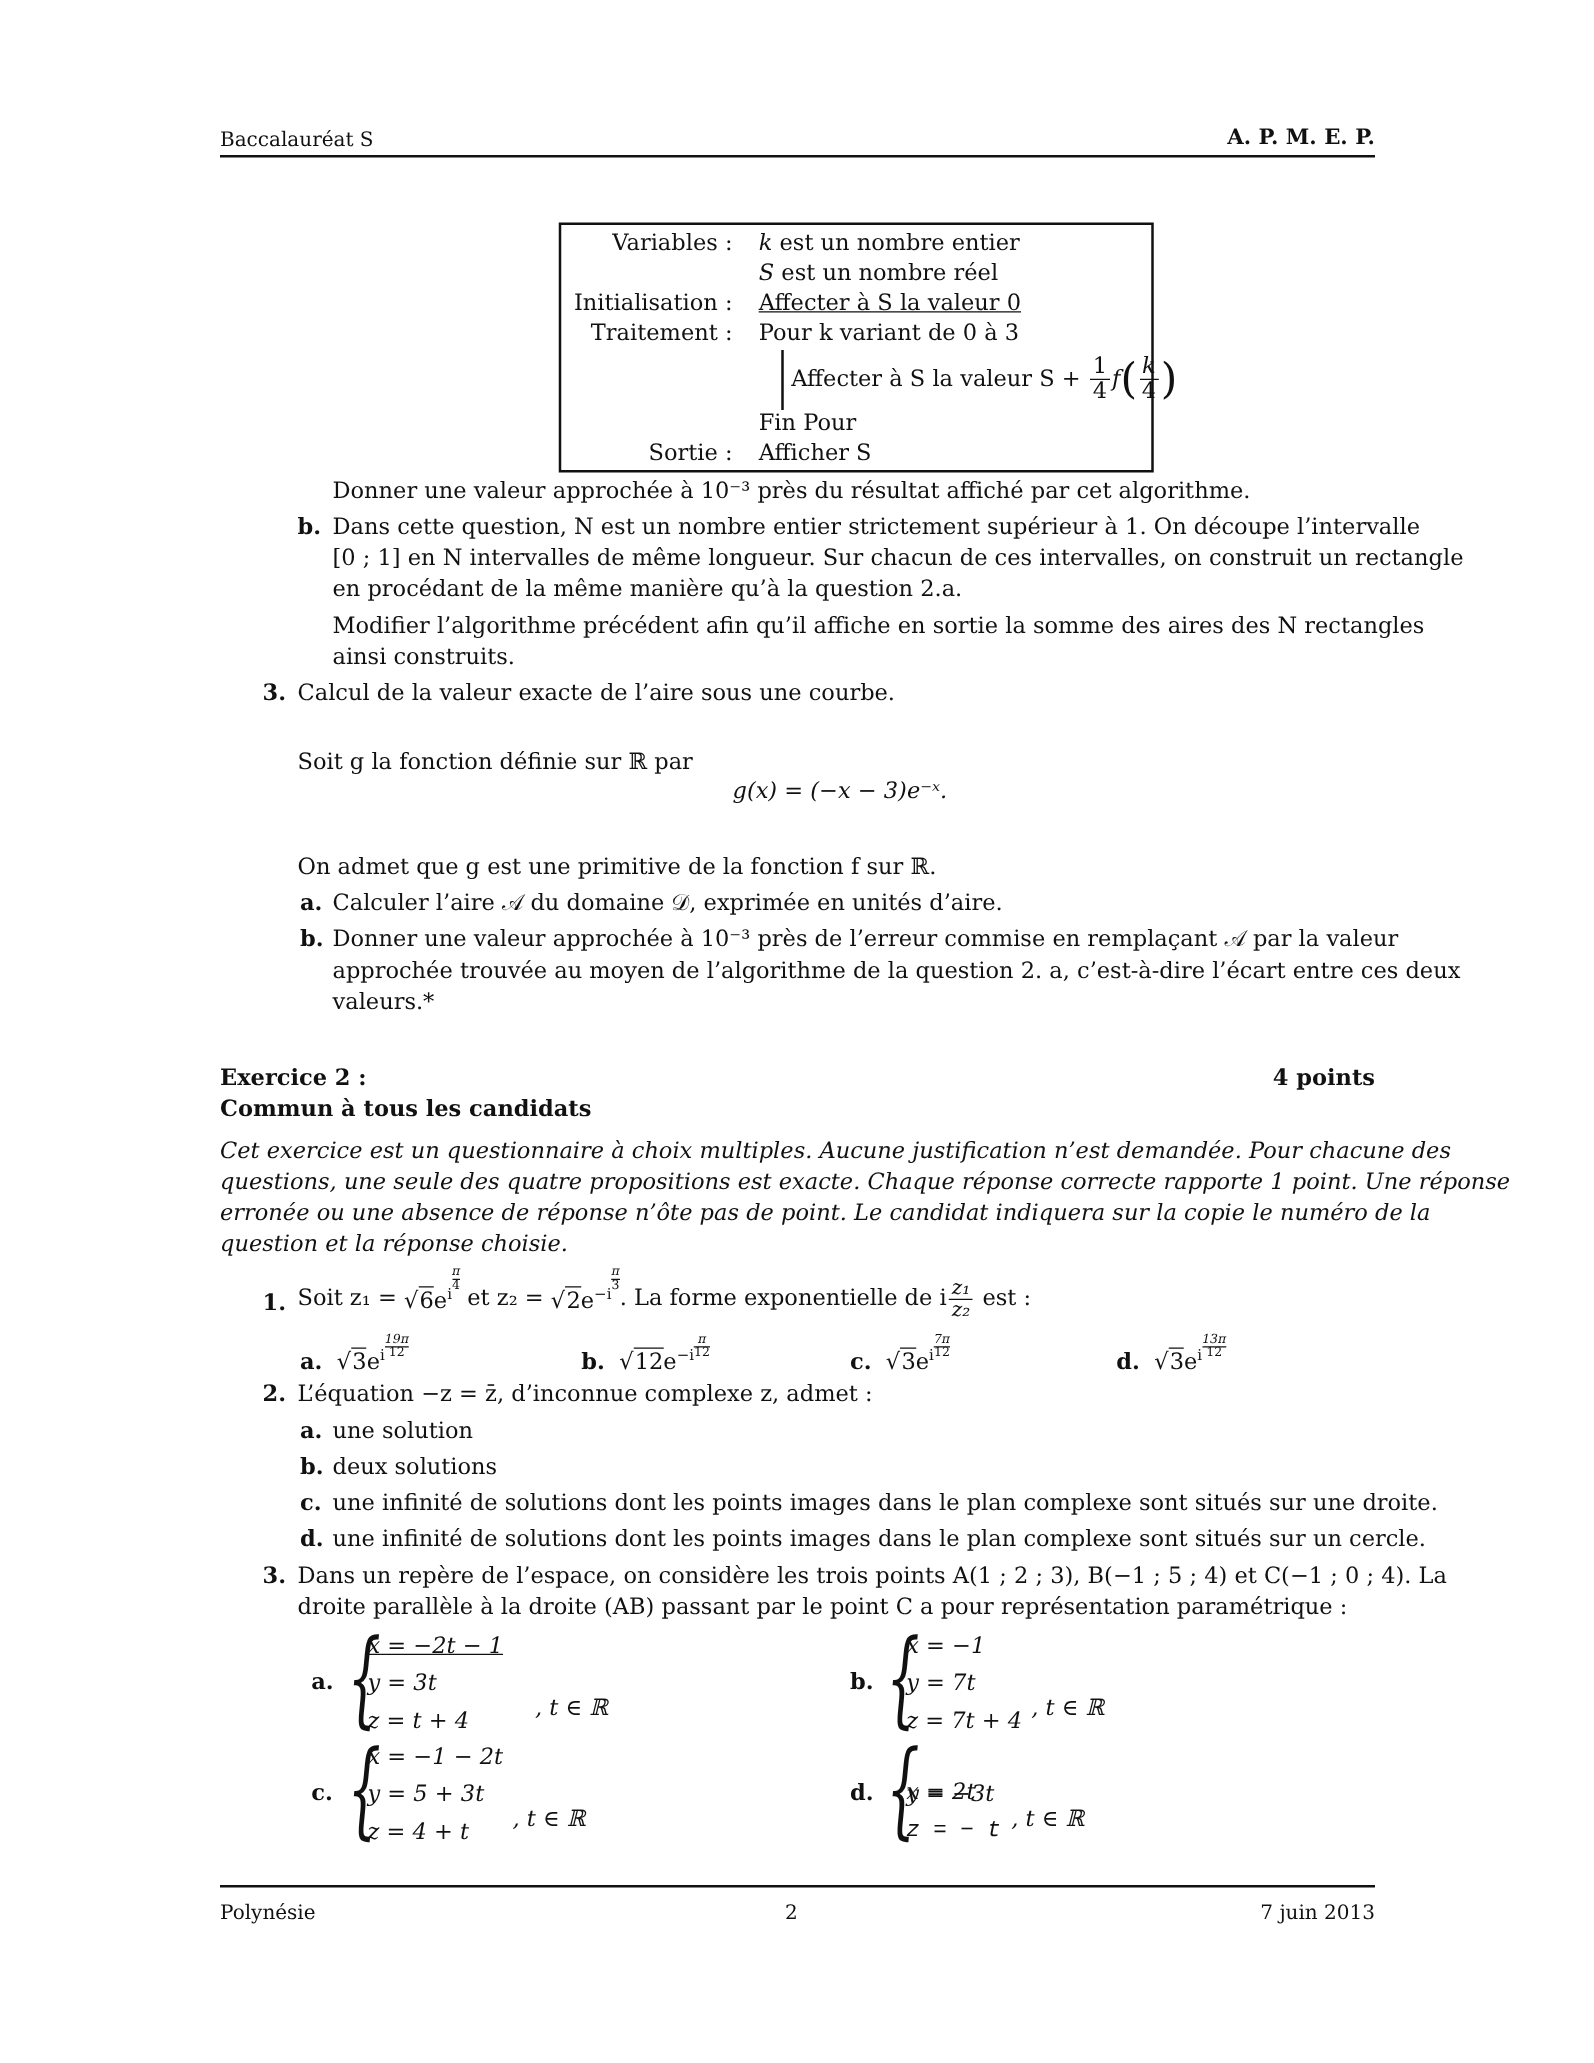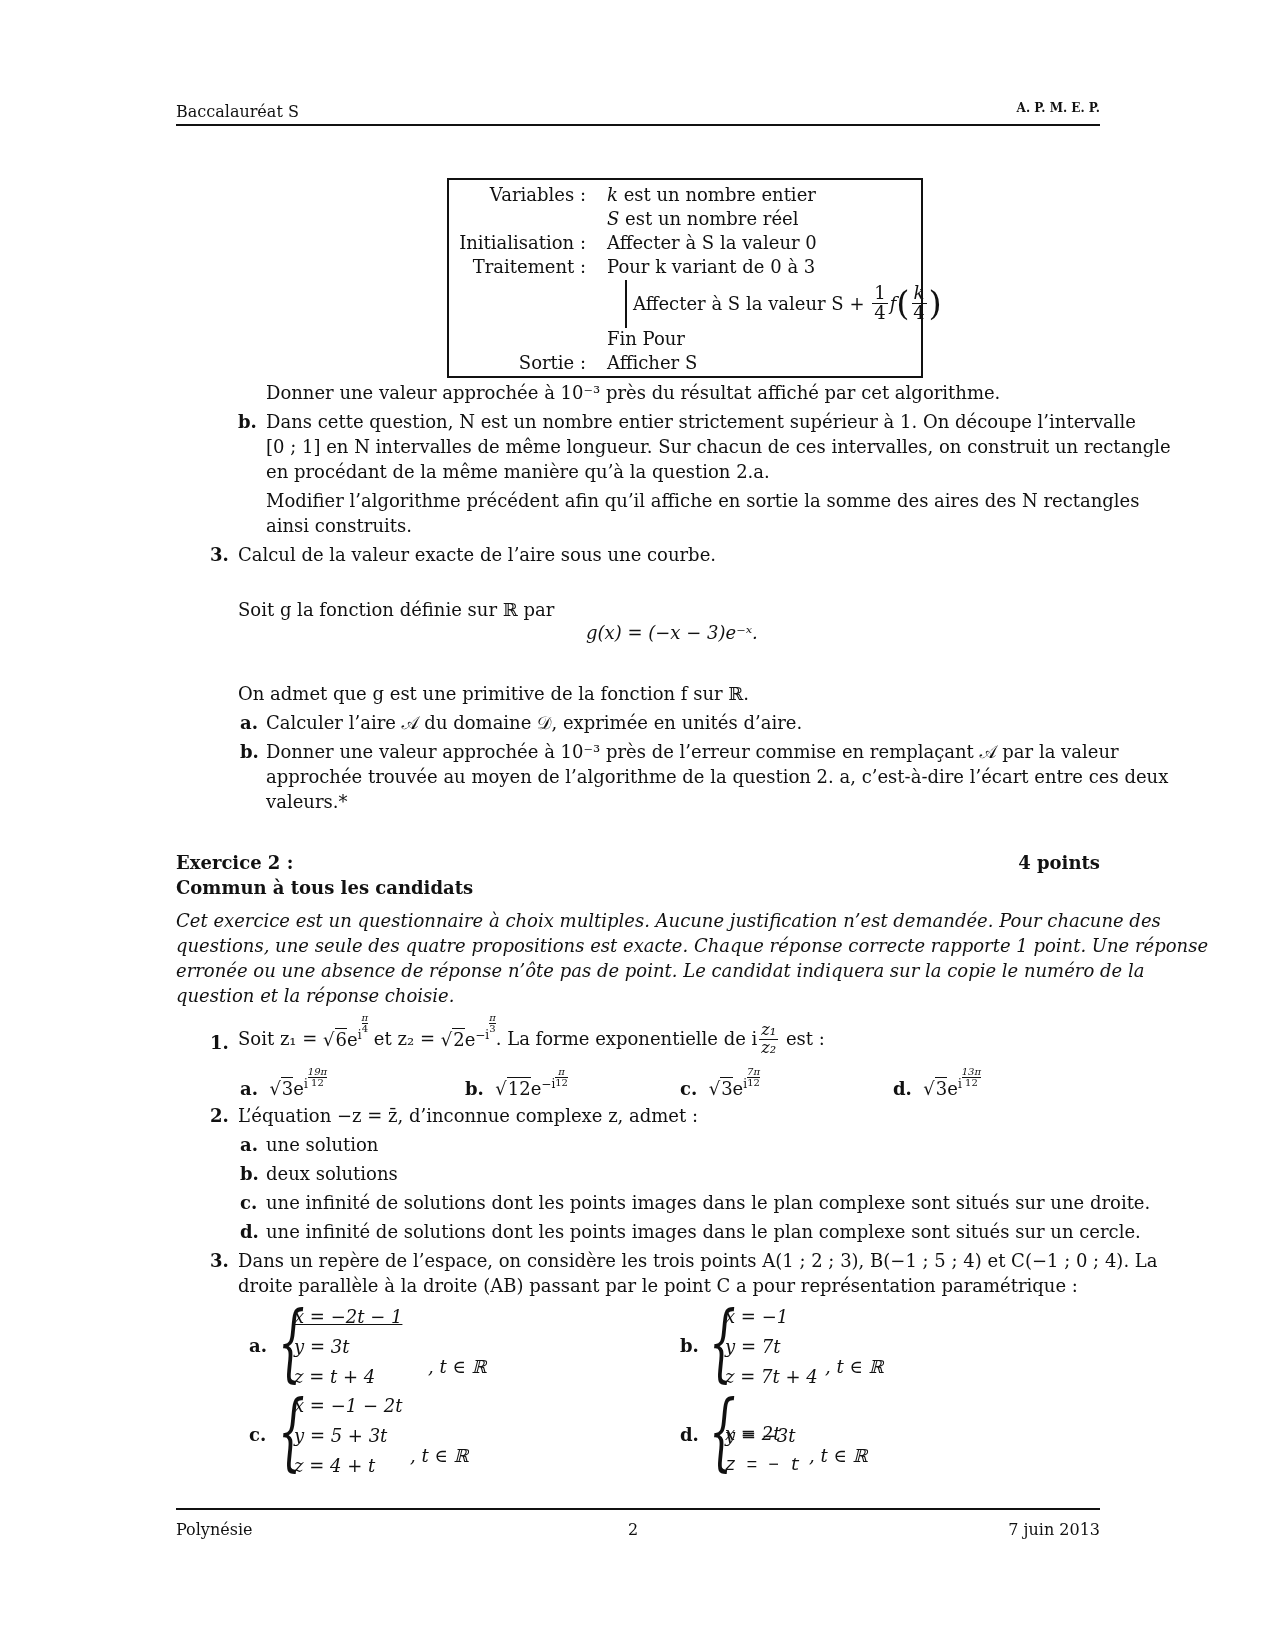"A. P. M. E. P." div.abs { font-size: 12px -> 17px }
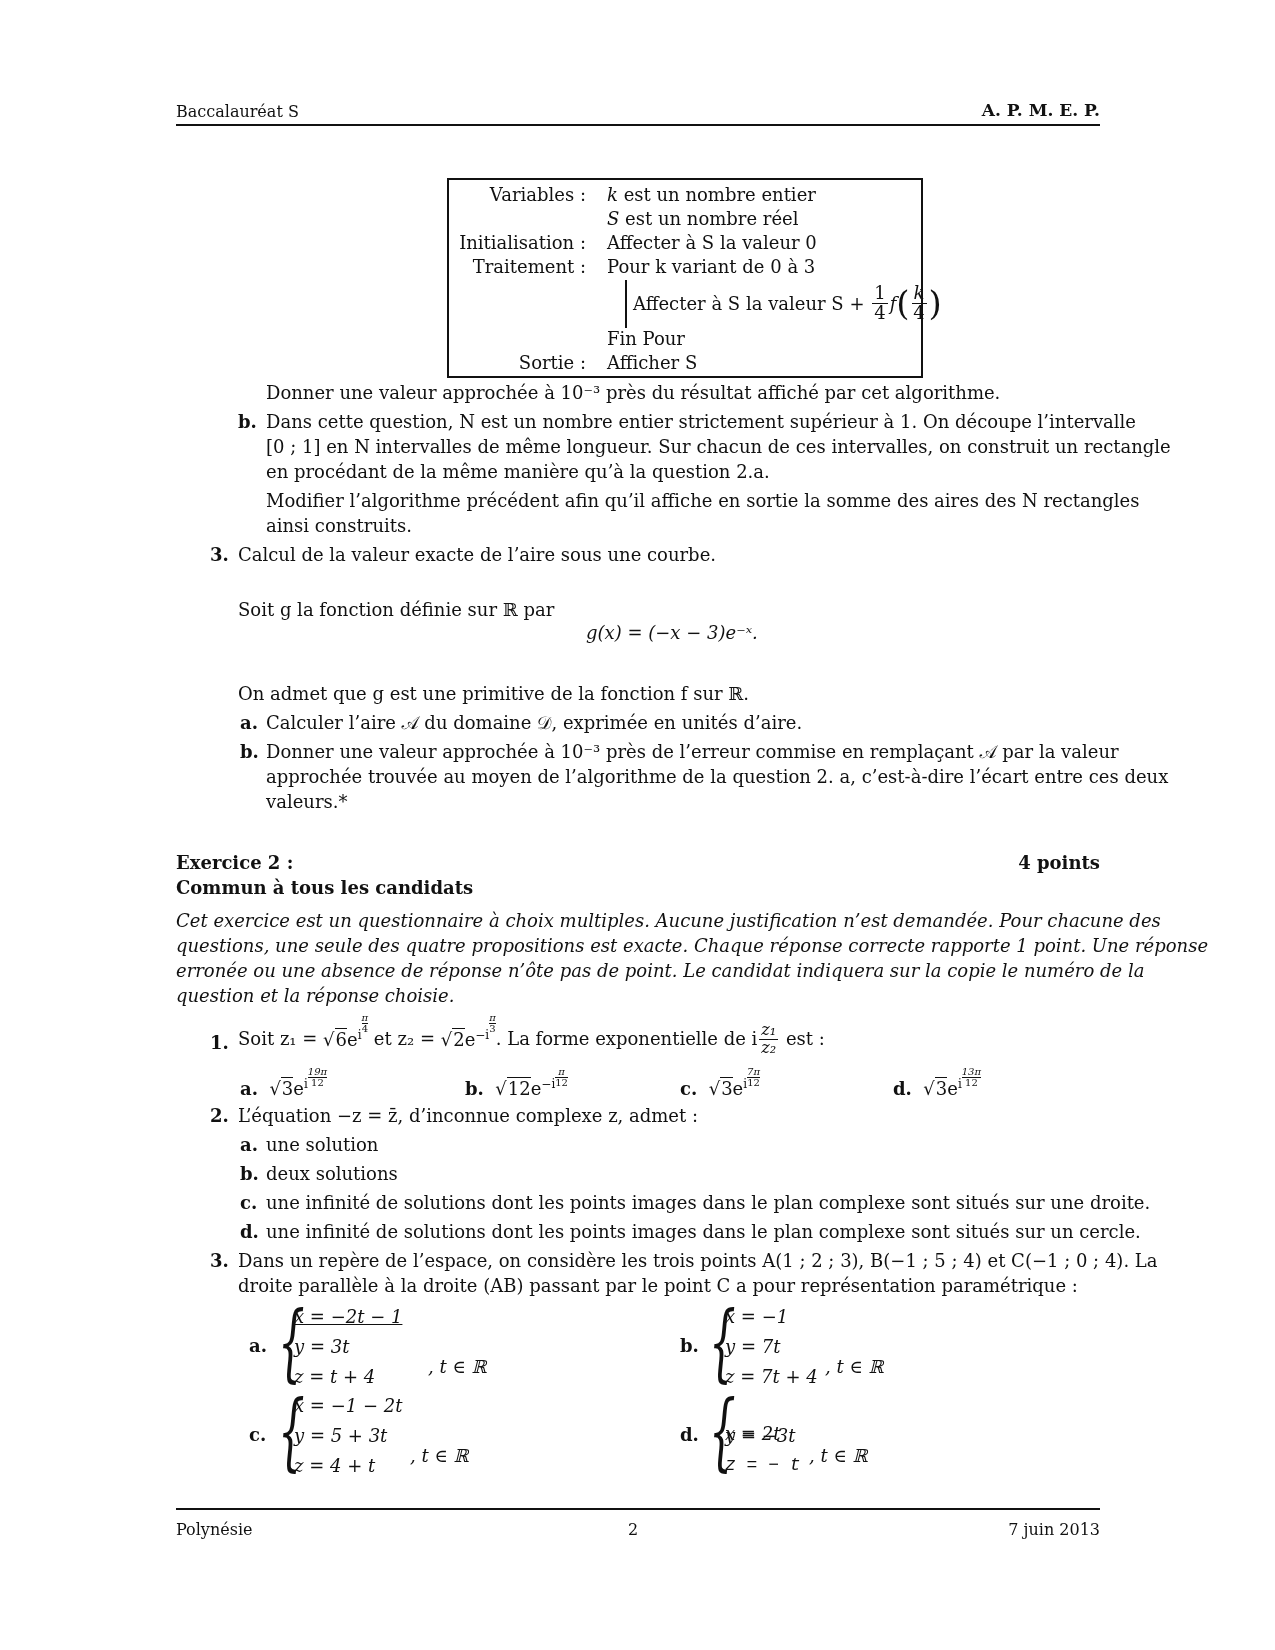"Affecter à S la valeur 0" div.val { text-decoration: none -> underline }
